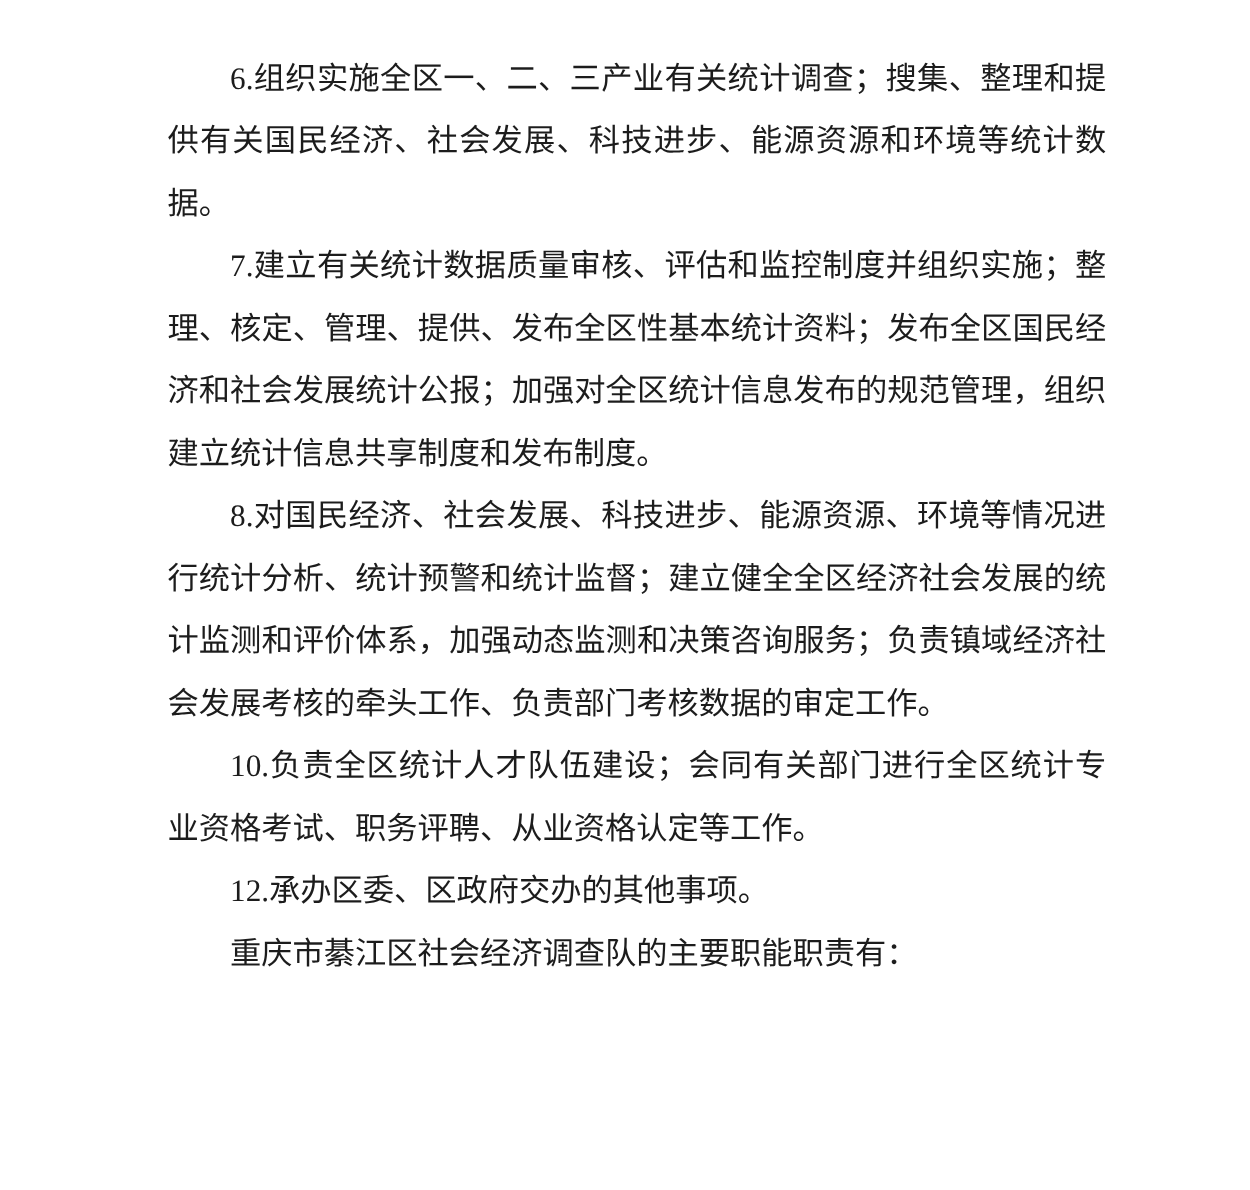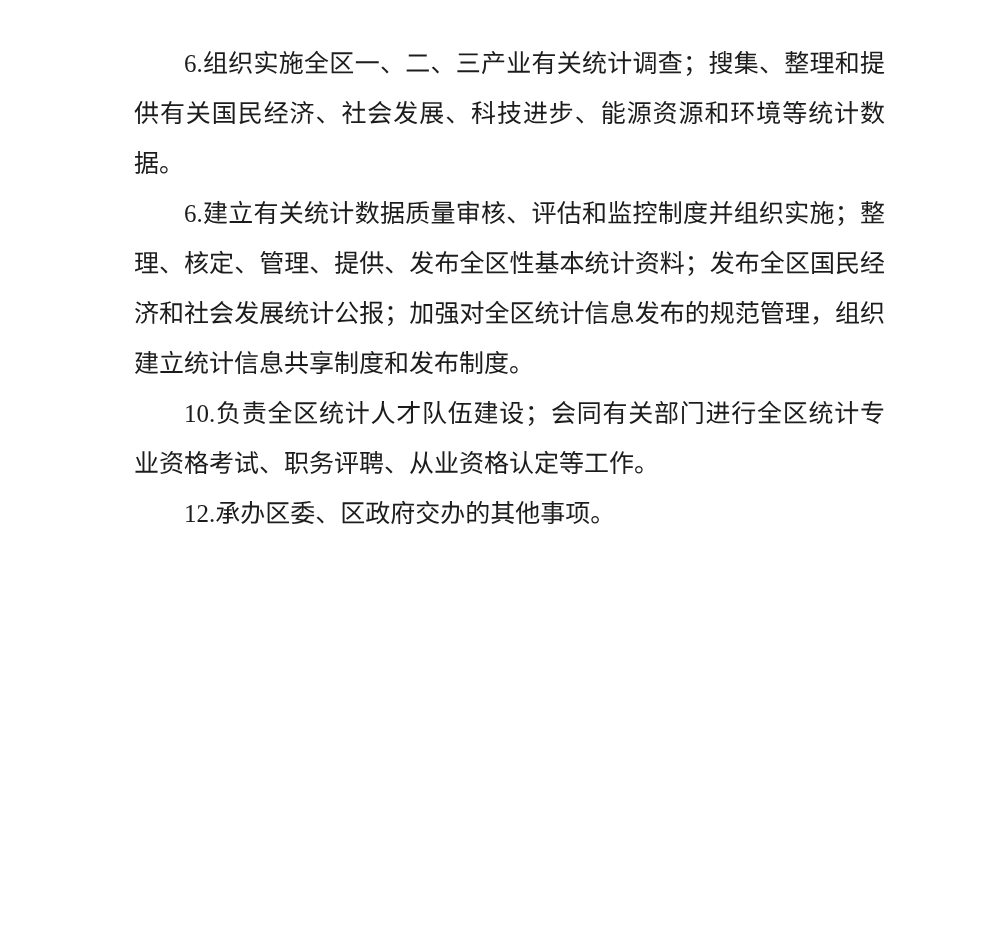"6.建立有关统计数据质量审核、评估和监控制度并组织实施；整理、核定、管理、提供、" p.para { text: 6 -> 7 }
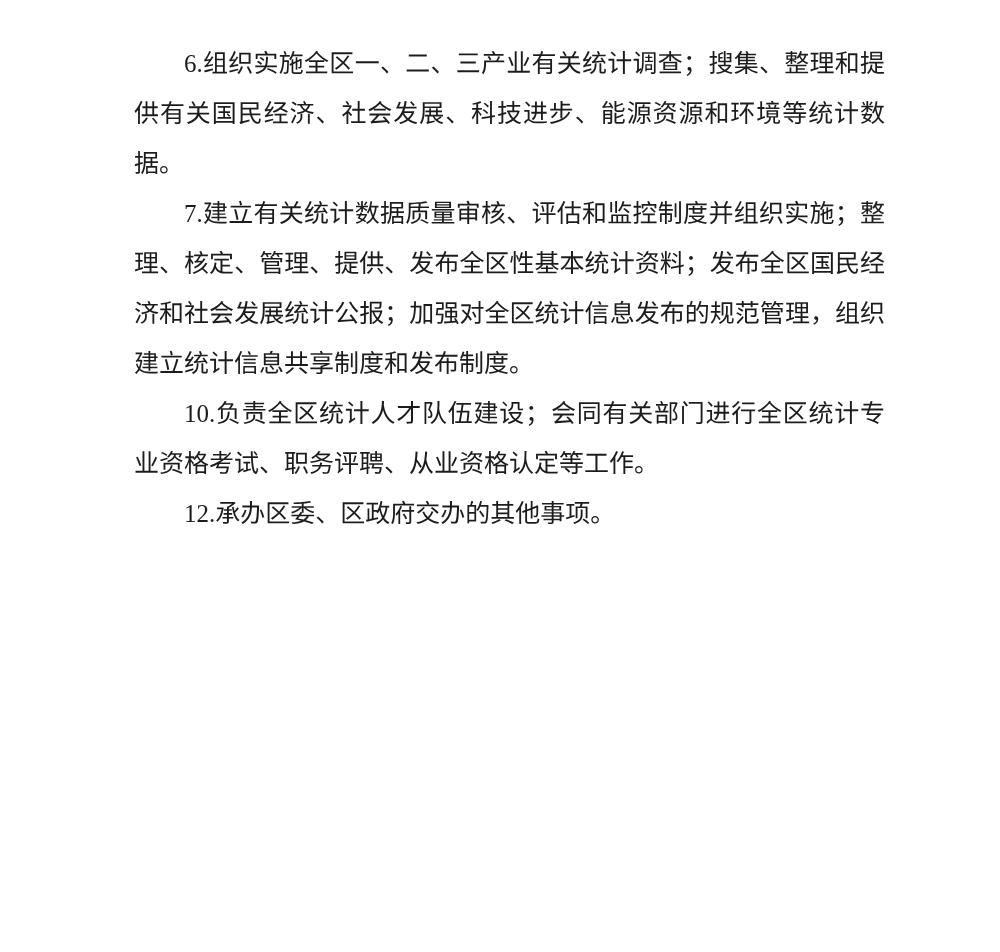"8.对国民经济、社会发展、科技进步、能源资源、环境等情况进行统计分析、统计预警和" p.para { html: none -> <p>8.对国民经济、社会发展、科技进步、能源资源、环境等情况进行统计分析、统计预警和统计监督；建立健全全区经济社会发展的统计监测和评价体系，加强动态监测和决策咨询服务；负责镇域经济社会发展考核的牵头工作、负责部门考核数据的审定工作。</p> }
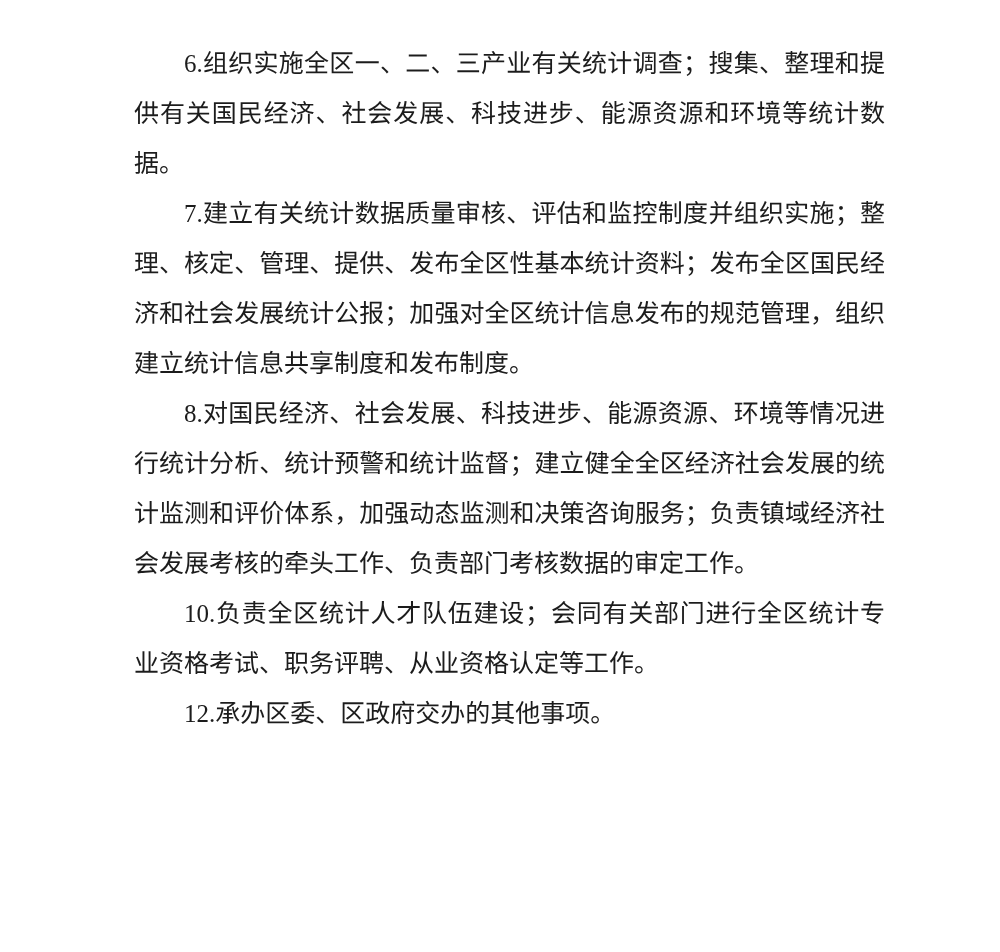"重庆市綦江区社会经济调查队的主要职能职责有：" p.para { html: none -> <p>重庆市綦江区社会经济调查队的主要职能职责有：</p> }
